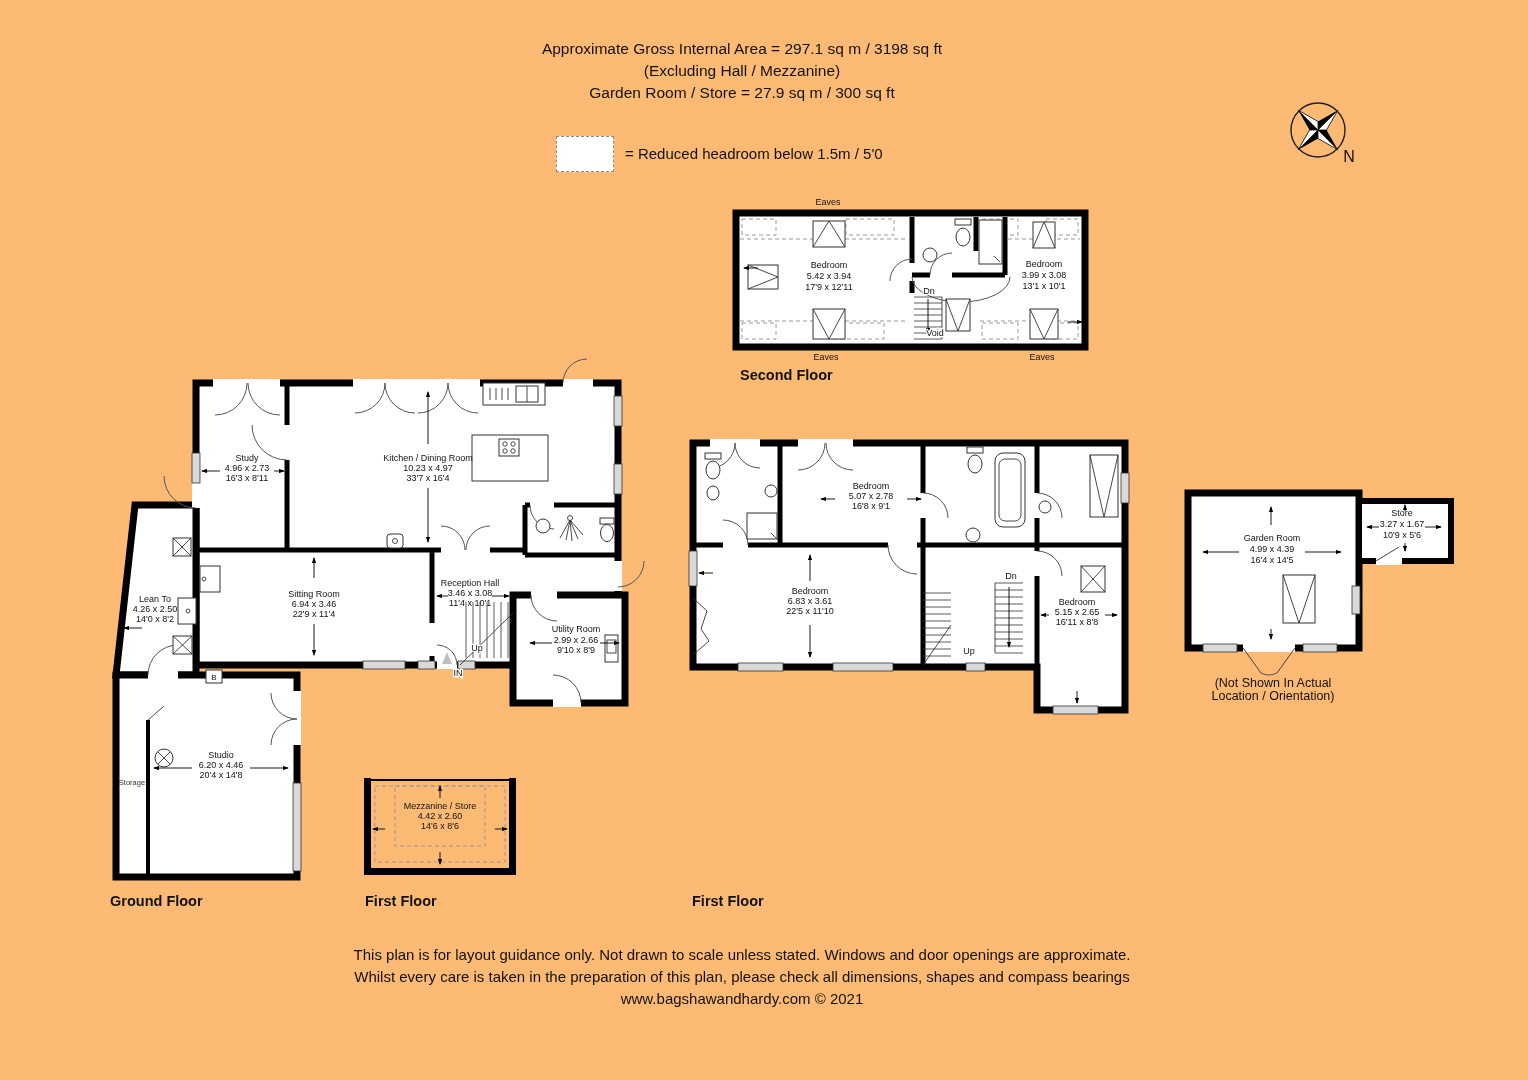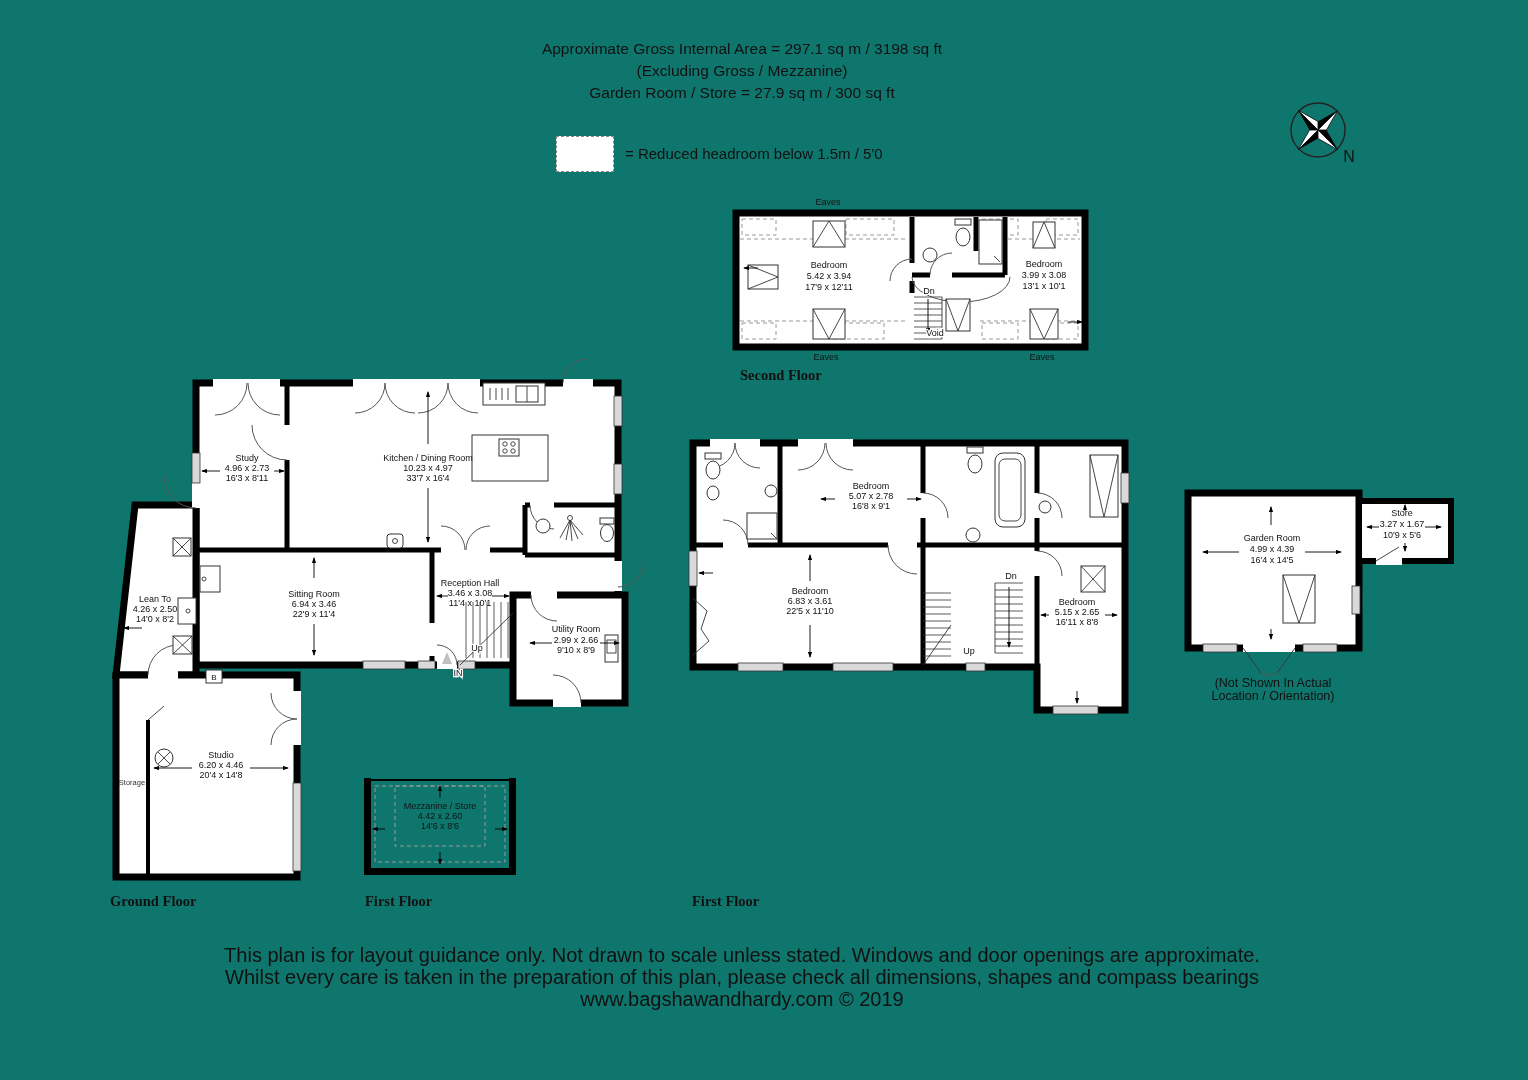"Approximate Gross Internal Area =" #page { background: #0f766e -> #fdba74 }
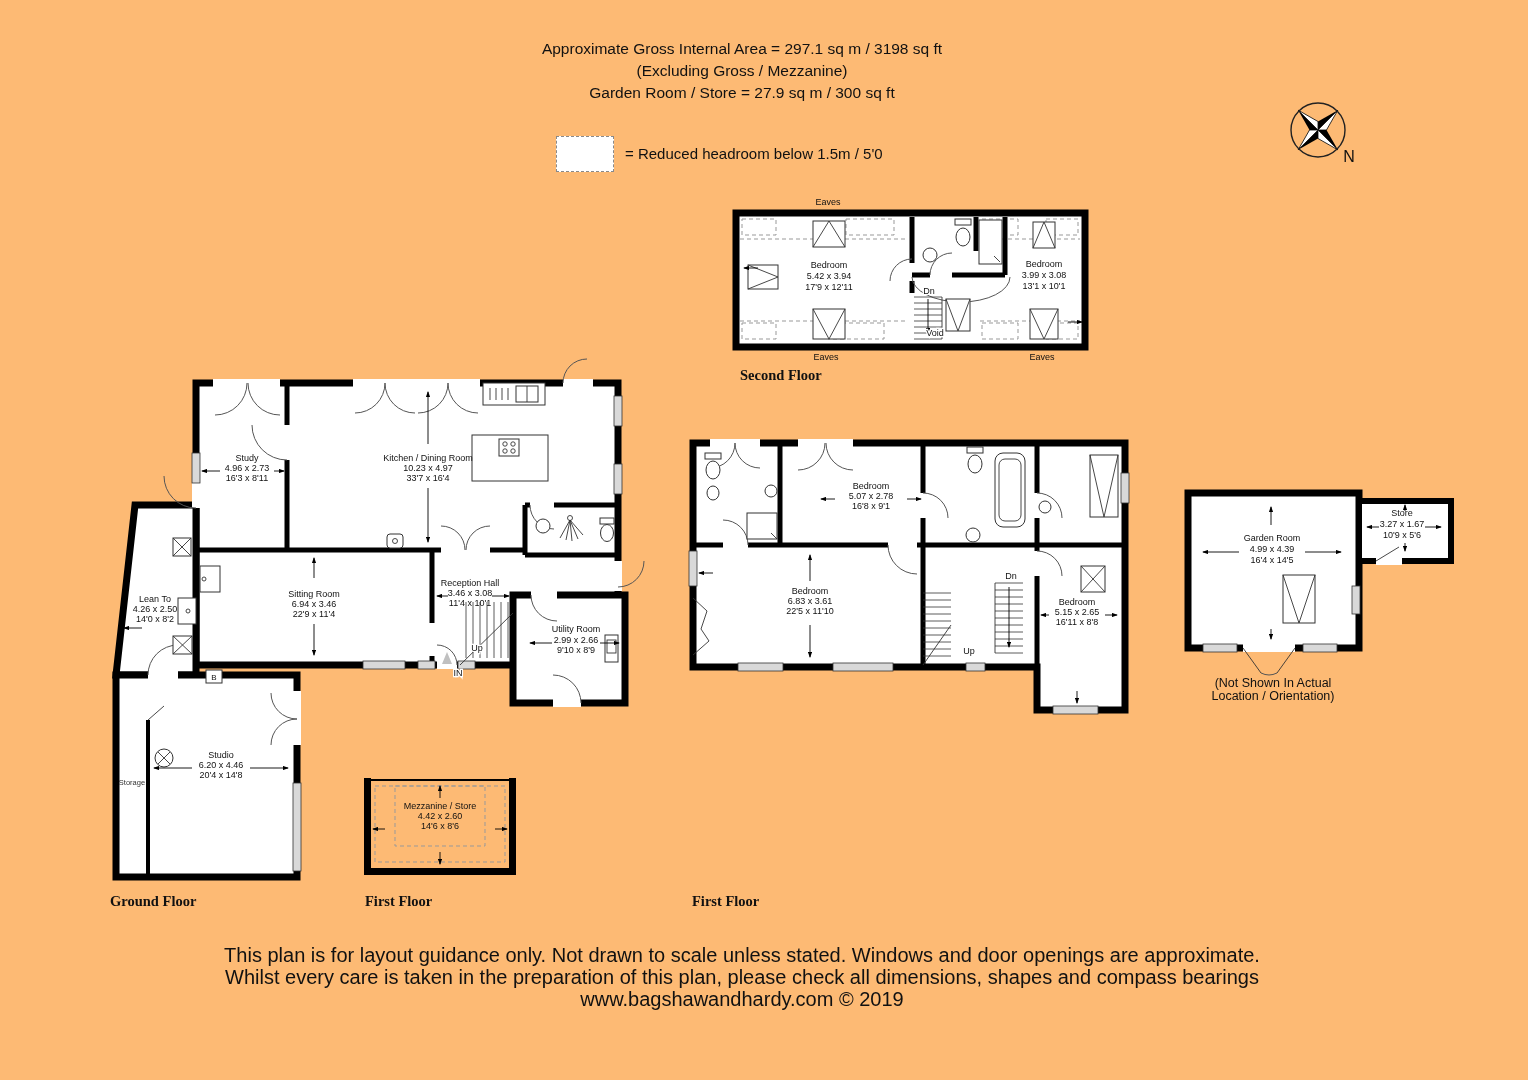"(Excluding Gross / Mezzanine)" span { text: Gross -> Hall }
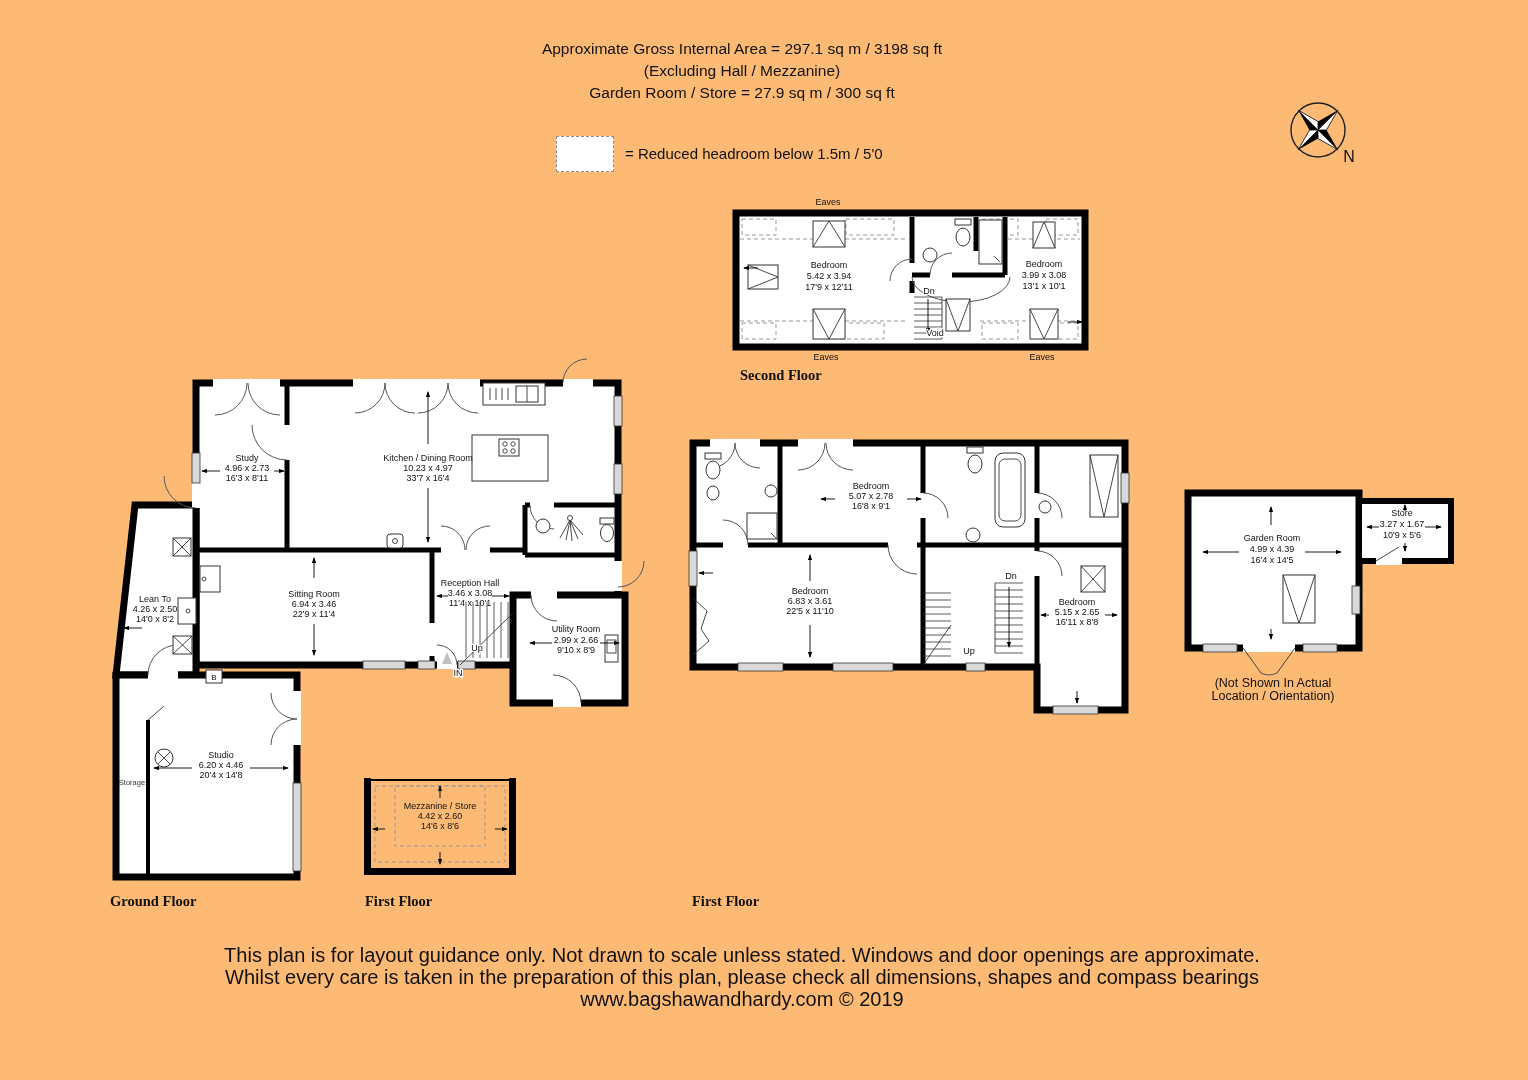"Second Floor" .floor-title { font-family: Liberation Serif, serif -> none }
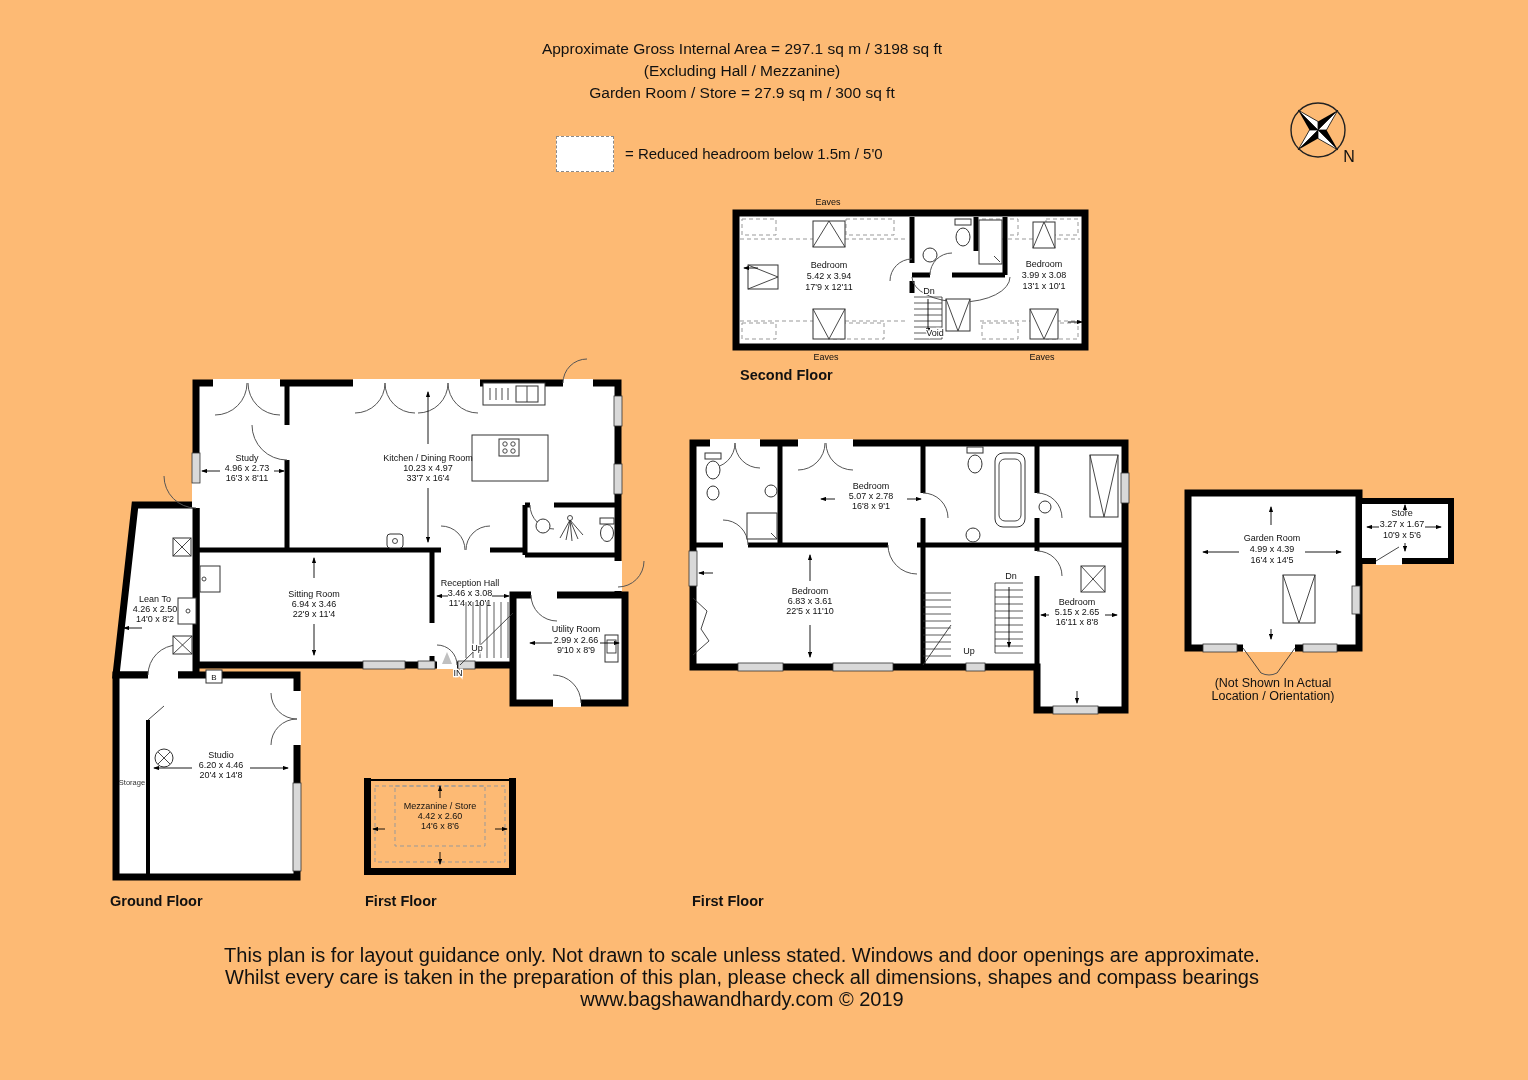"This plan is for layout" #footer { font-size: 20px -> 15px }
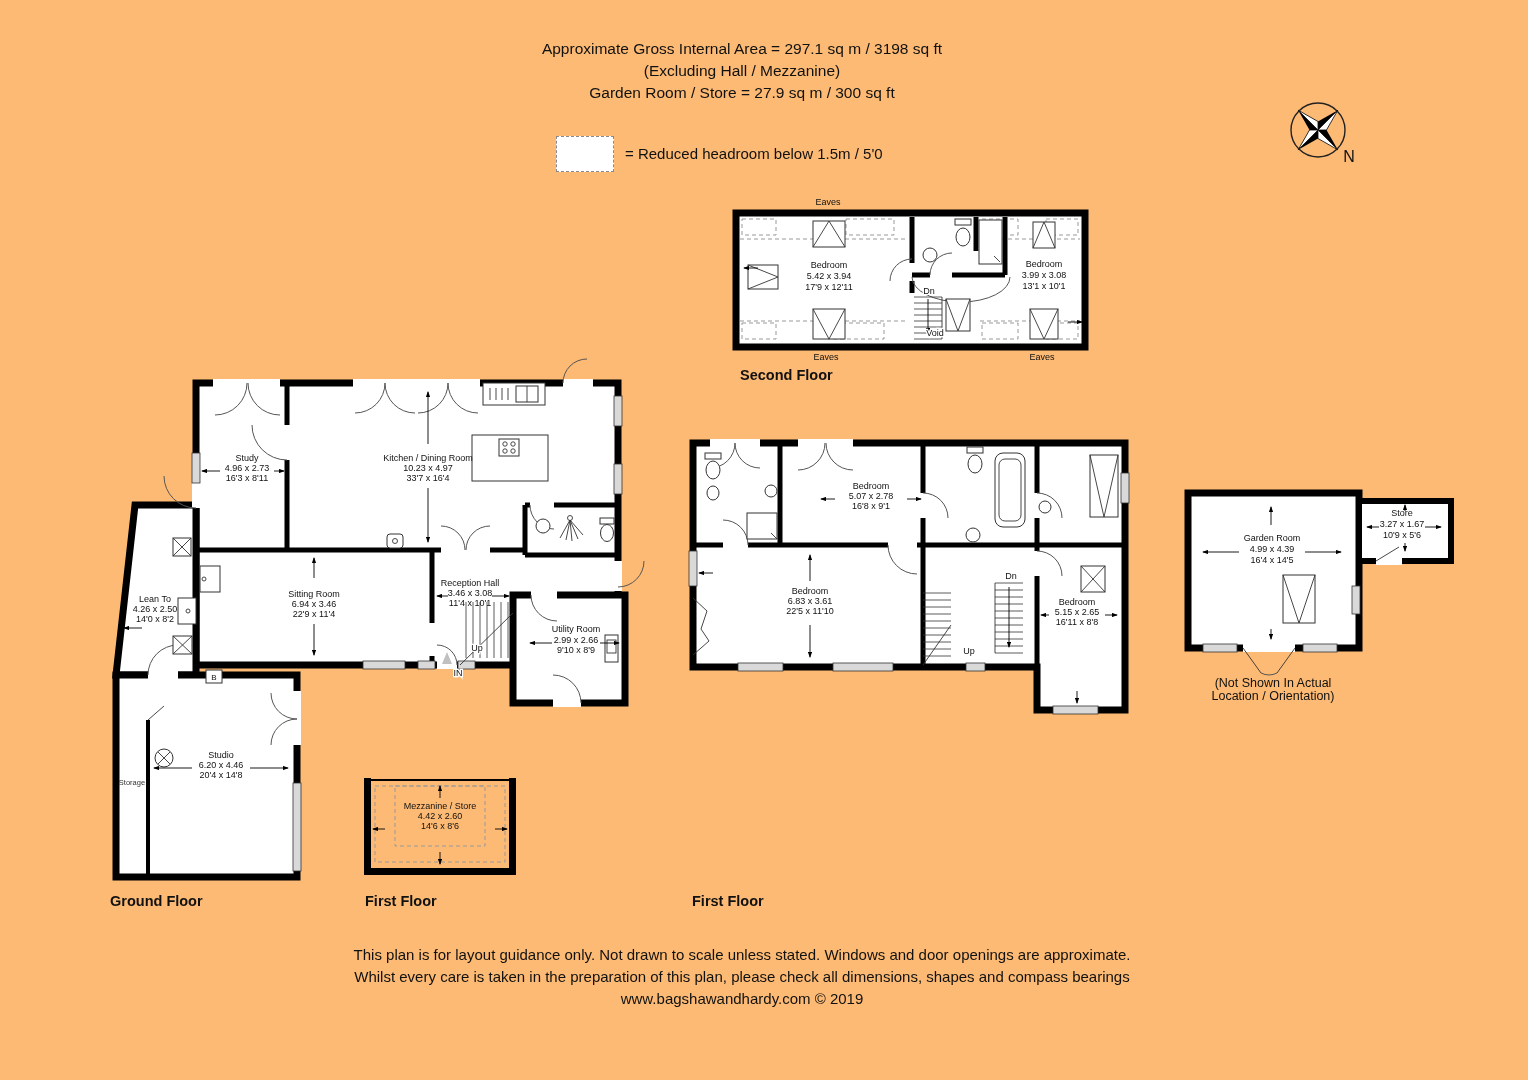"www.bagshawandhardy.com © 2019" span { text: 2019 -> 2021 }
